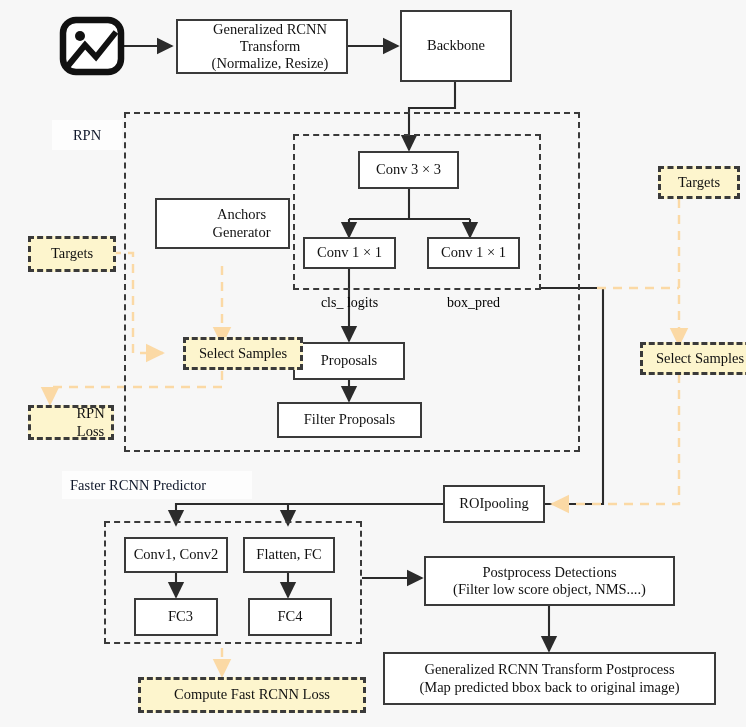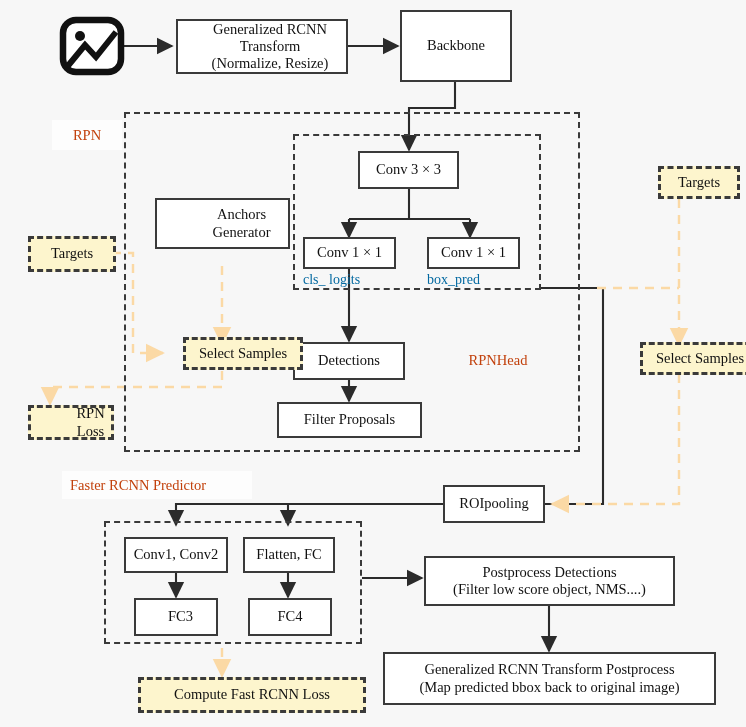"RPN" .plabel { color: #c2410c -> #0f172a }
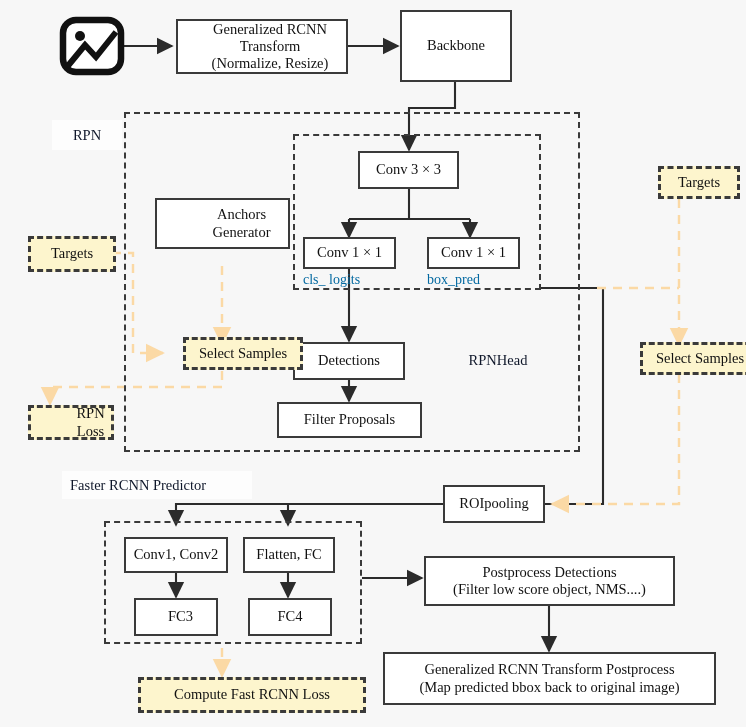"cls_ logits" .caption { color: #0369a1 -> #000000; margin-top: none -> 23px; text-align: left -> center }
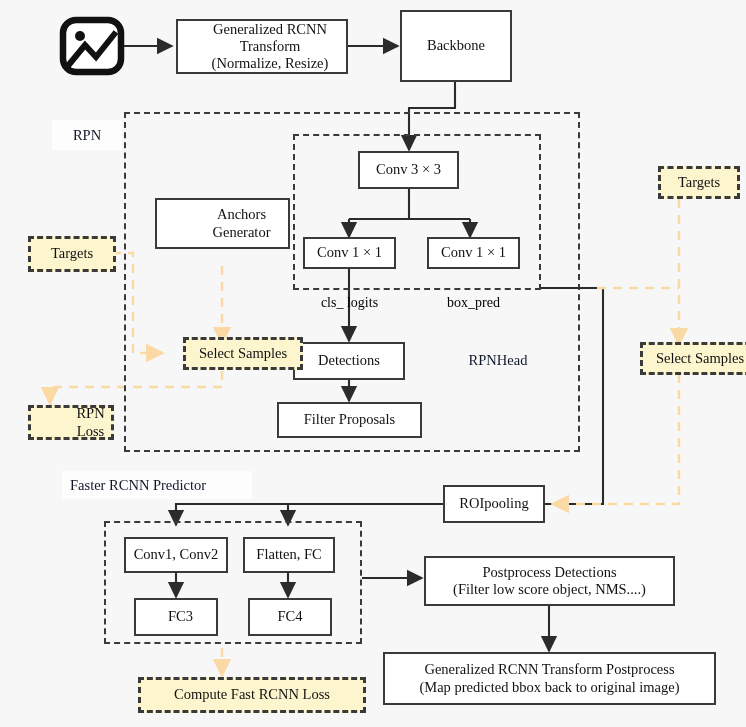"Detections" div.node { text: Detections -> Proposals }
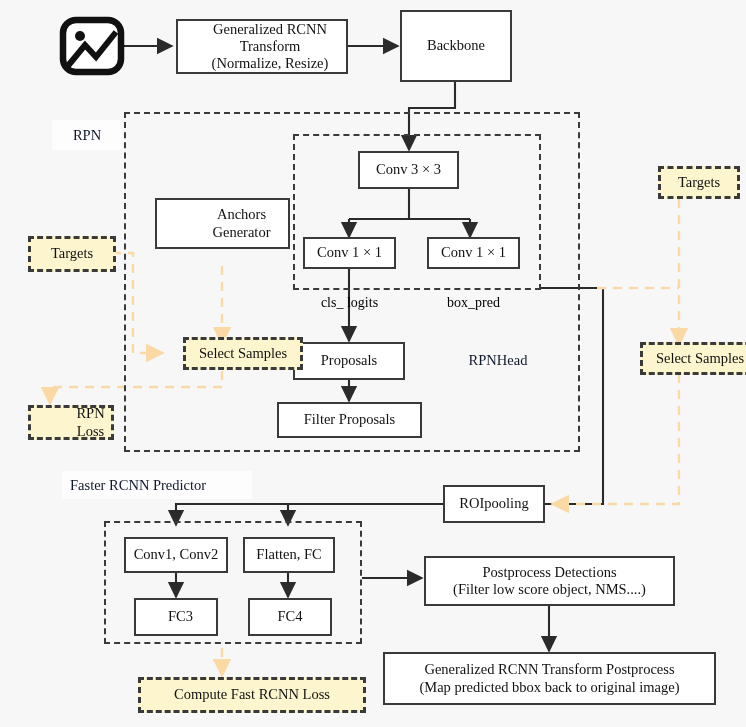"RPNHead" div.plabel { html: <div>RPNHead</div> -> none }
